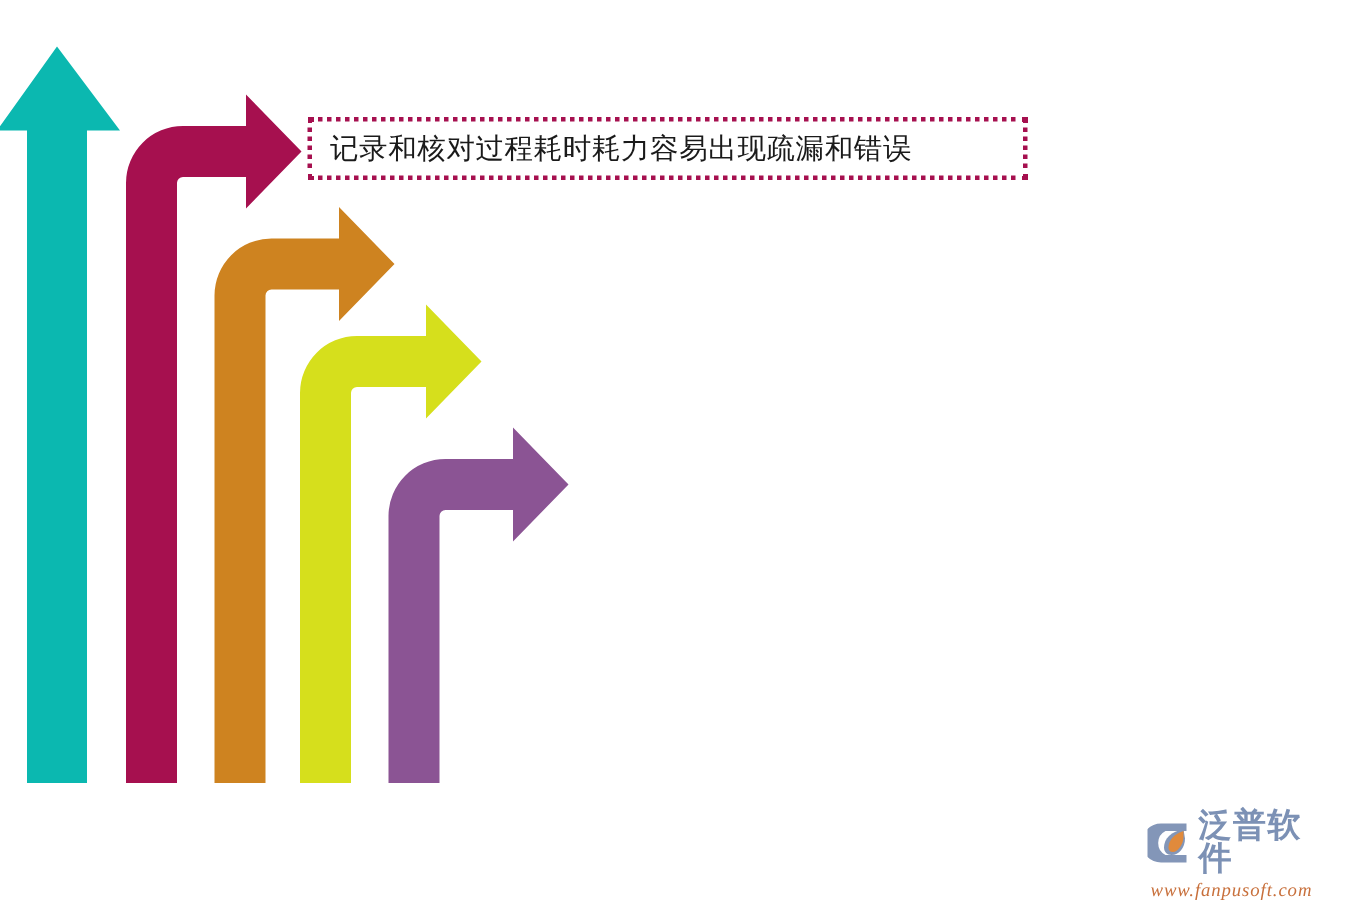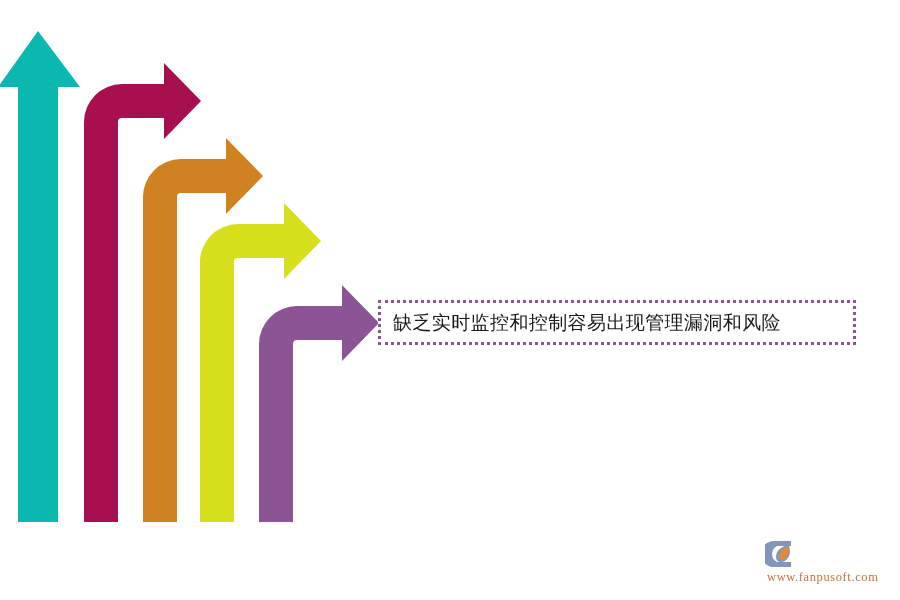"记录和核对过程耗时耗力容易出现疏漏和错误" div.callout { html: none -> <div> <span>记录和核对过程耗时耗力容易出现疏漏和错误</span> </div> }
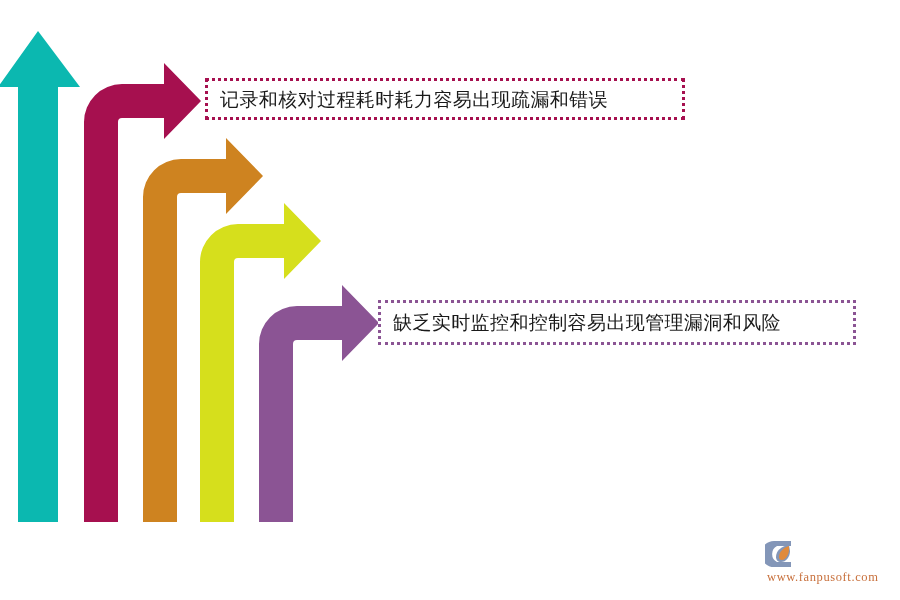"缺乏实时监控和控制容易出现管理漏洞和风险" div.callout { html: <div> <span>缺乏实时监控和控制容易出现管理漏洞和风险</span> </div> -> none }
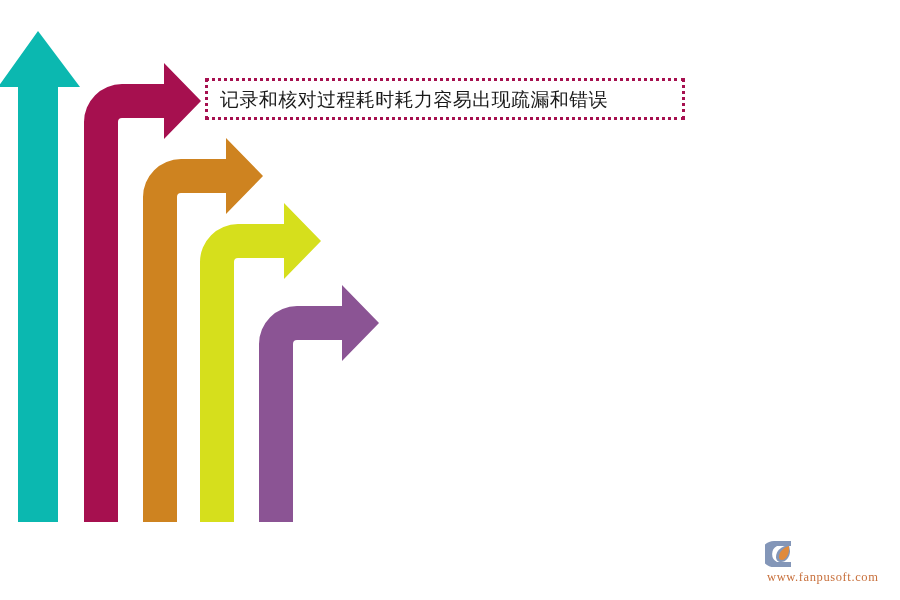"泛普软件" span { html: none -> <span>泛普软件</span> }
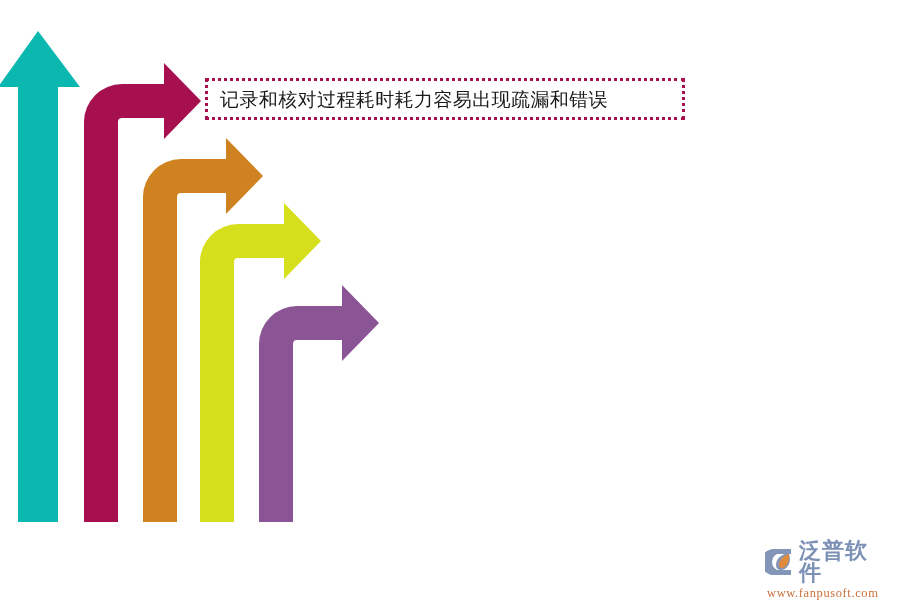"www.fanpusoft.com" #logo-url { font-style: none -> italic }
